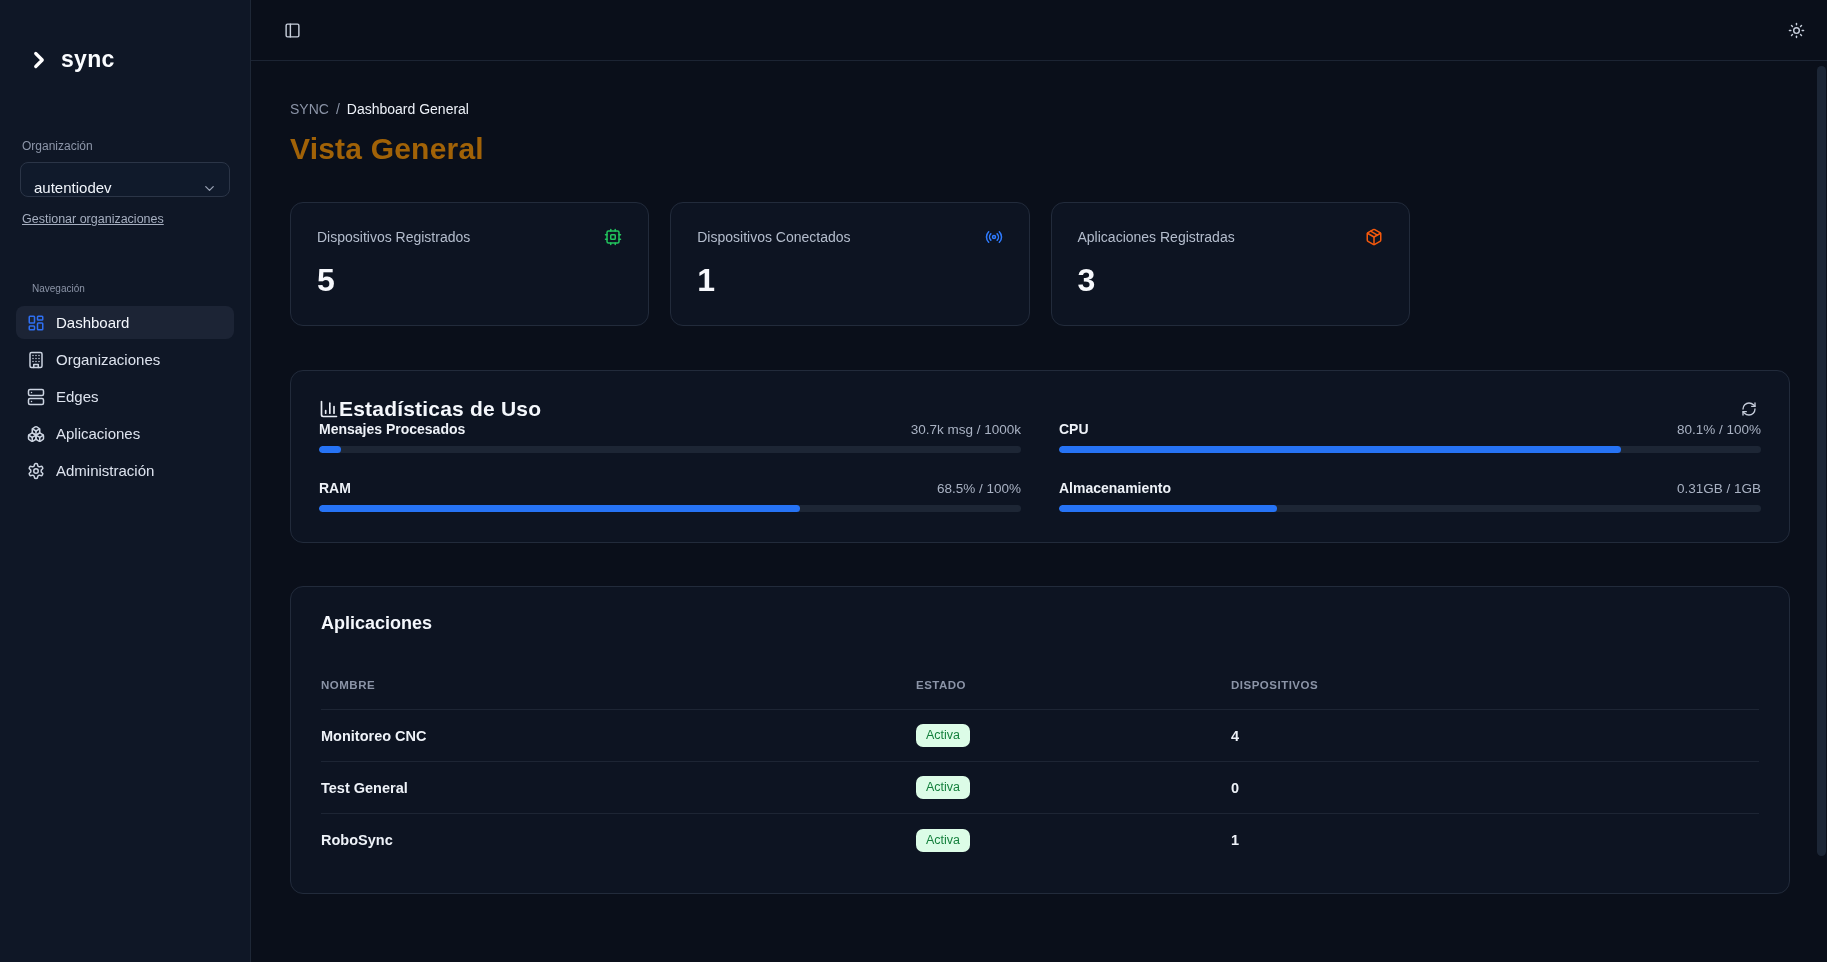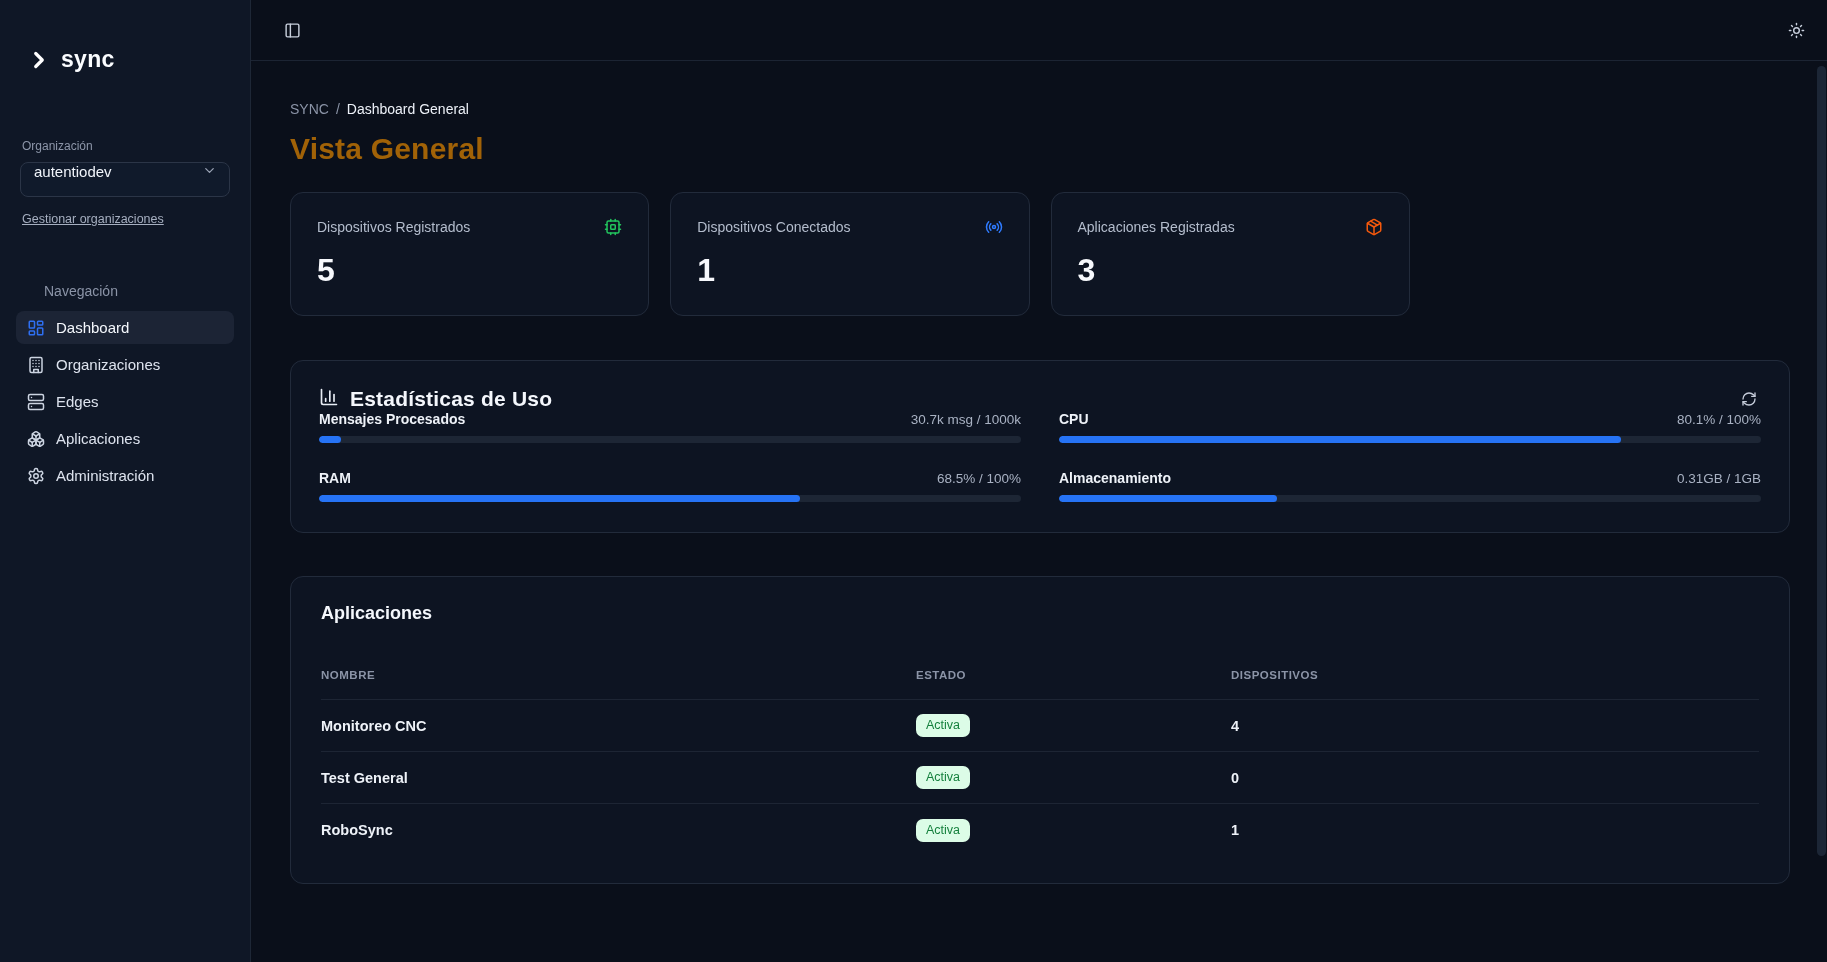"autentiodev" .org-select { align-items: flex-start -> flex-end }
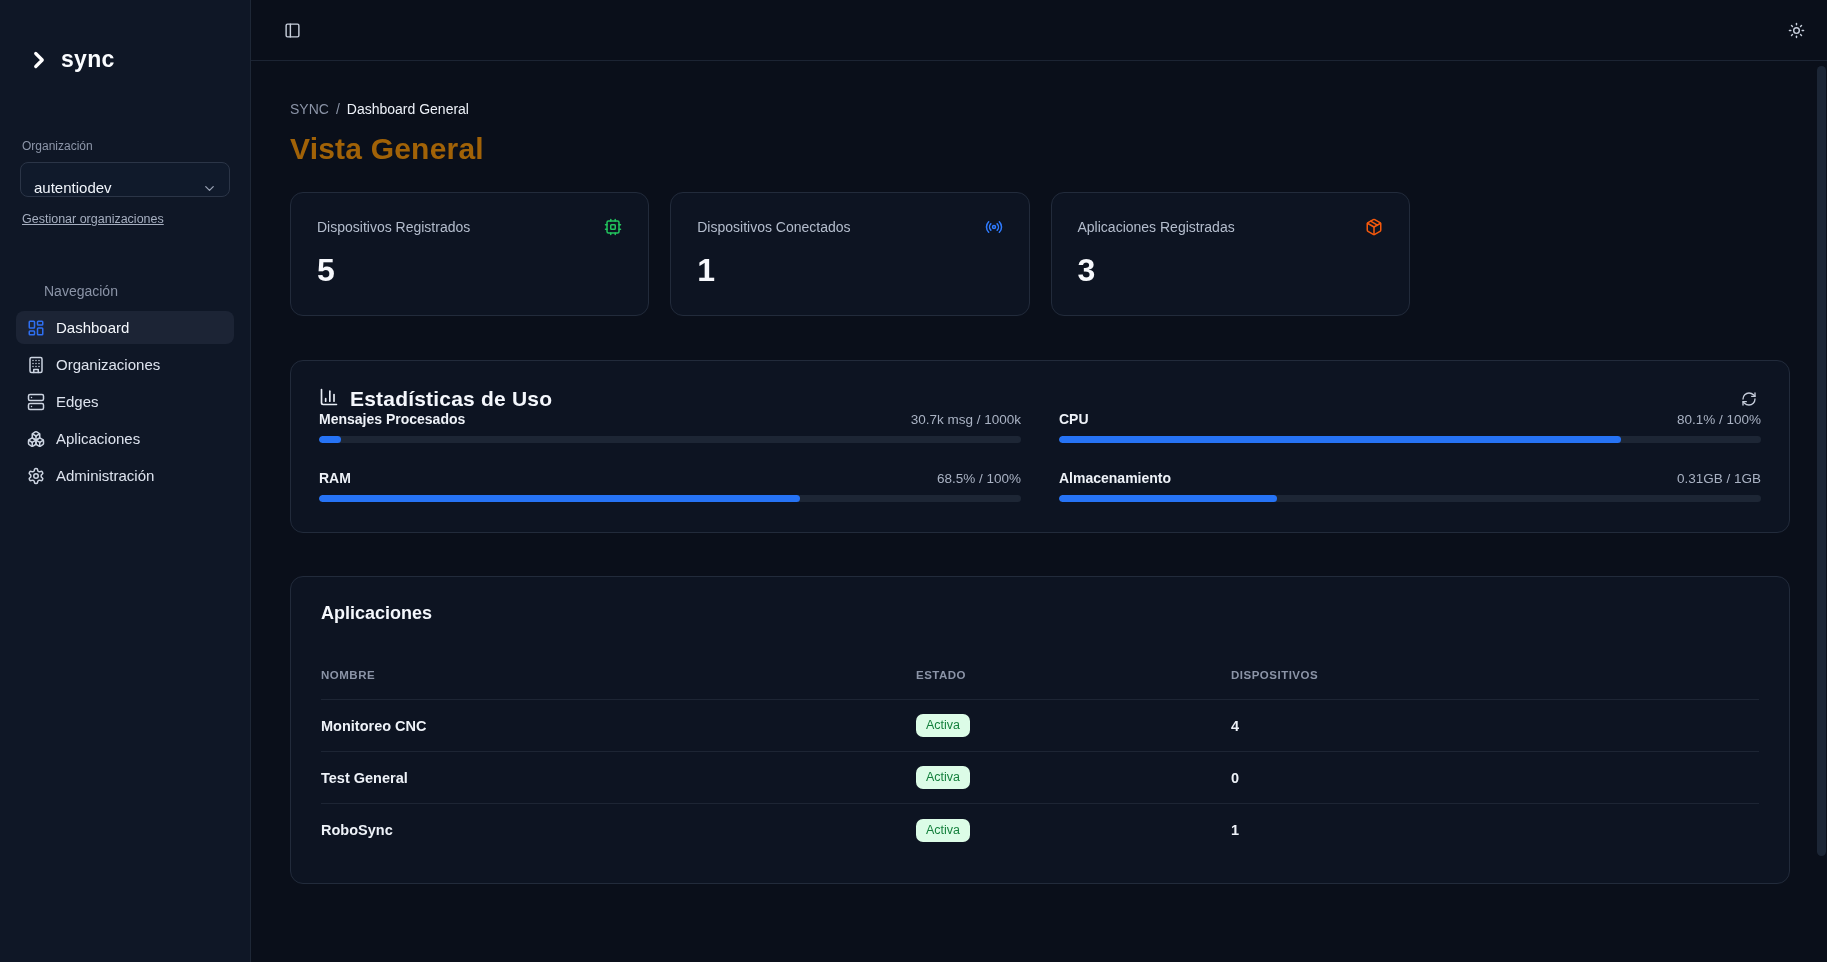"Dispositivos Registrados" .cards { margin-top: 26px -> 36px }
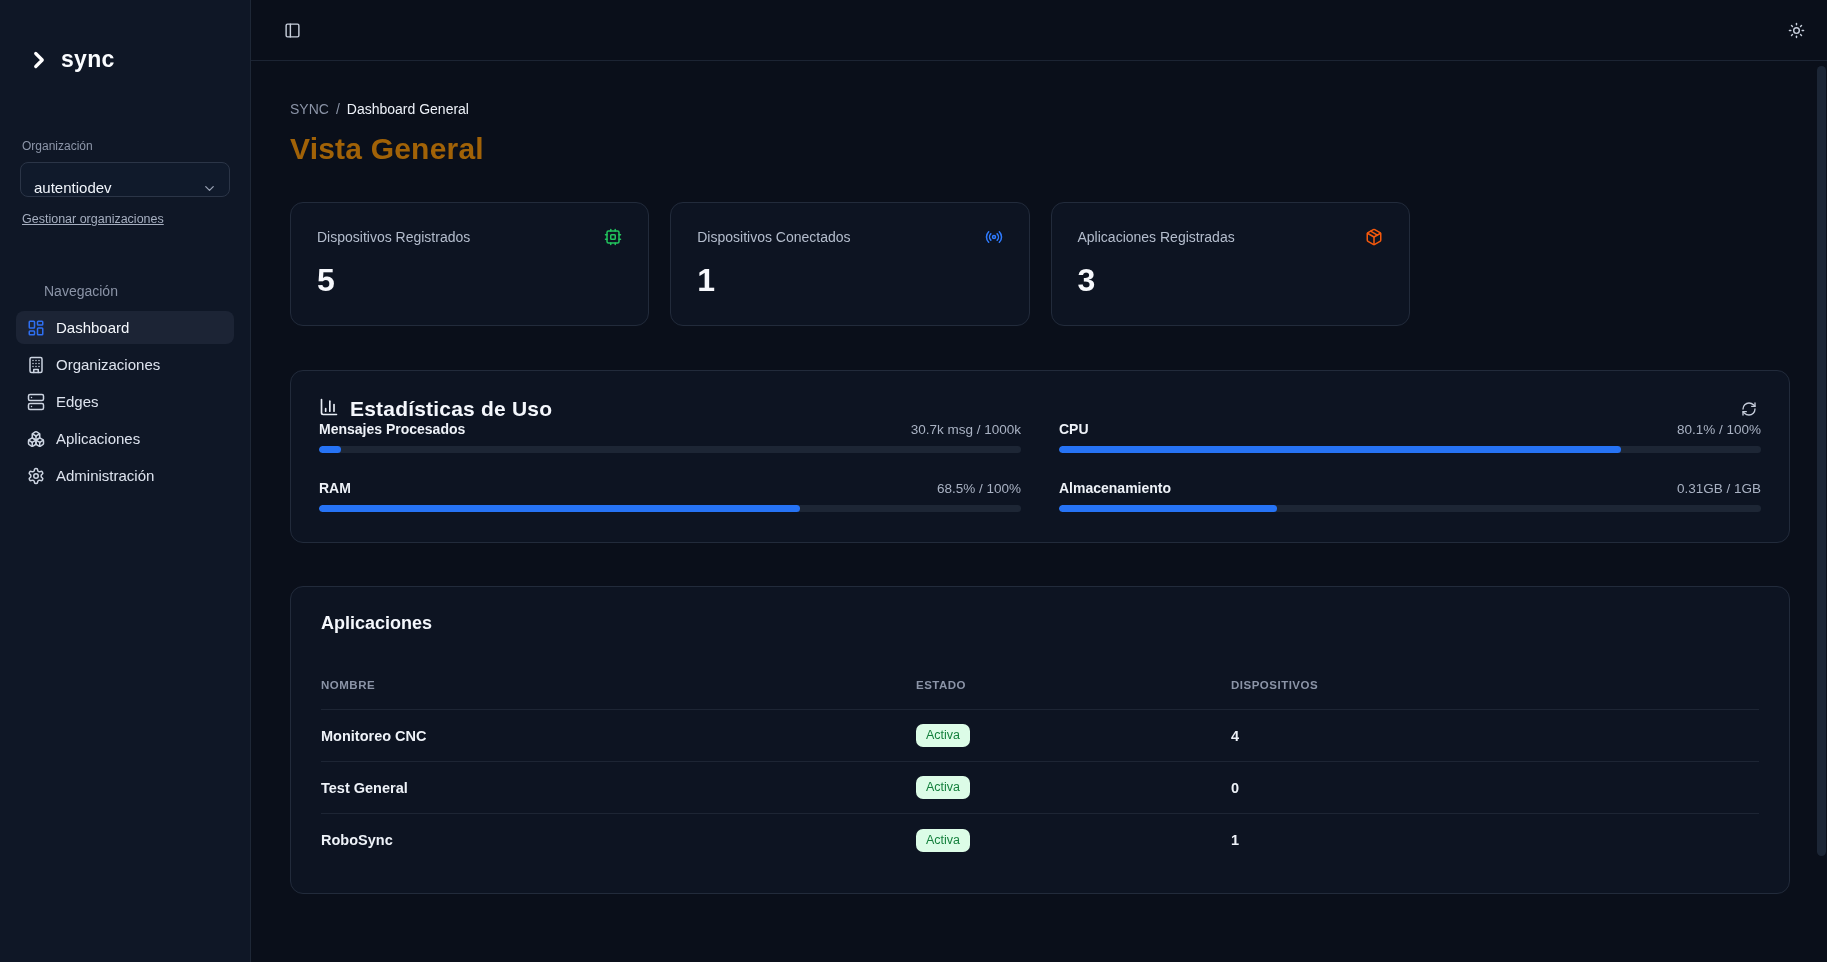"Navegación" .nav-label { font-size: 14px -> 10px; margin: 0 0 12px 28px -> 0 0 12px 16px }
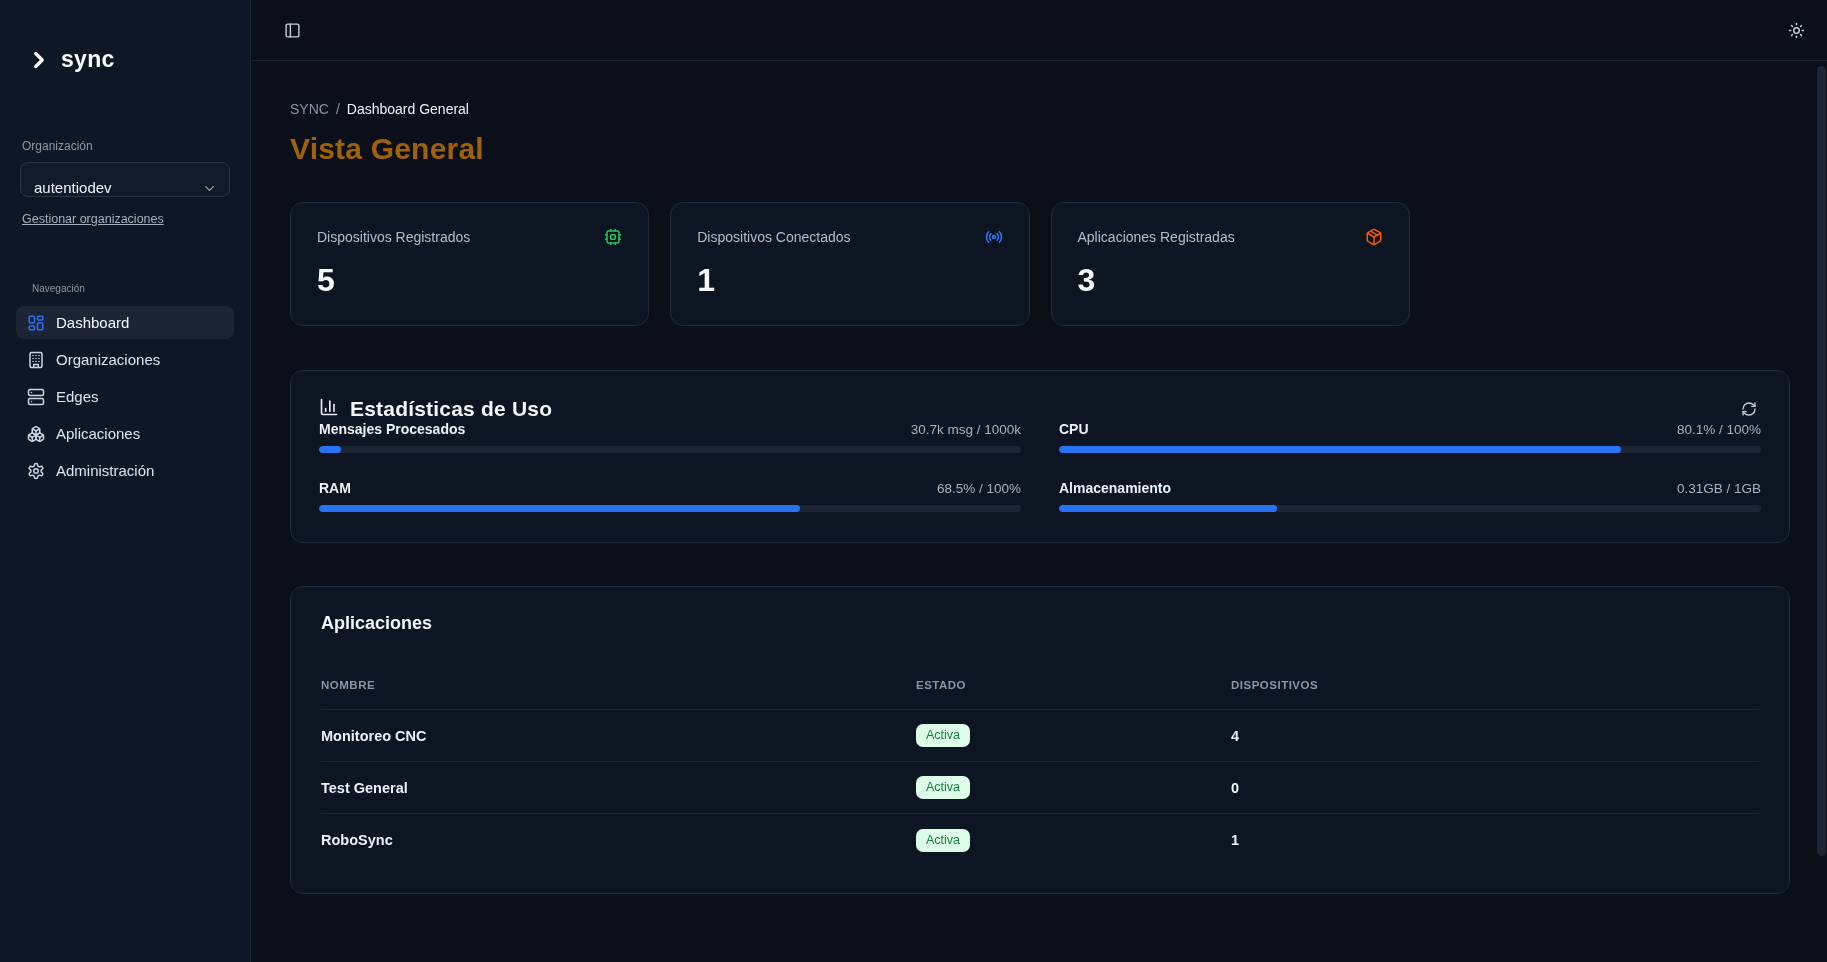"Estadísticas de Uso" .panel-head { align-items: flex-start -> center; gap: 11px -> none }
